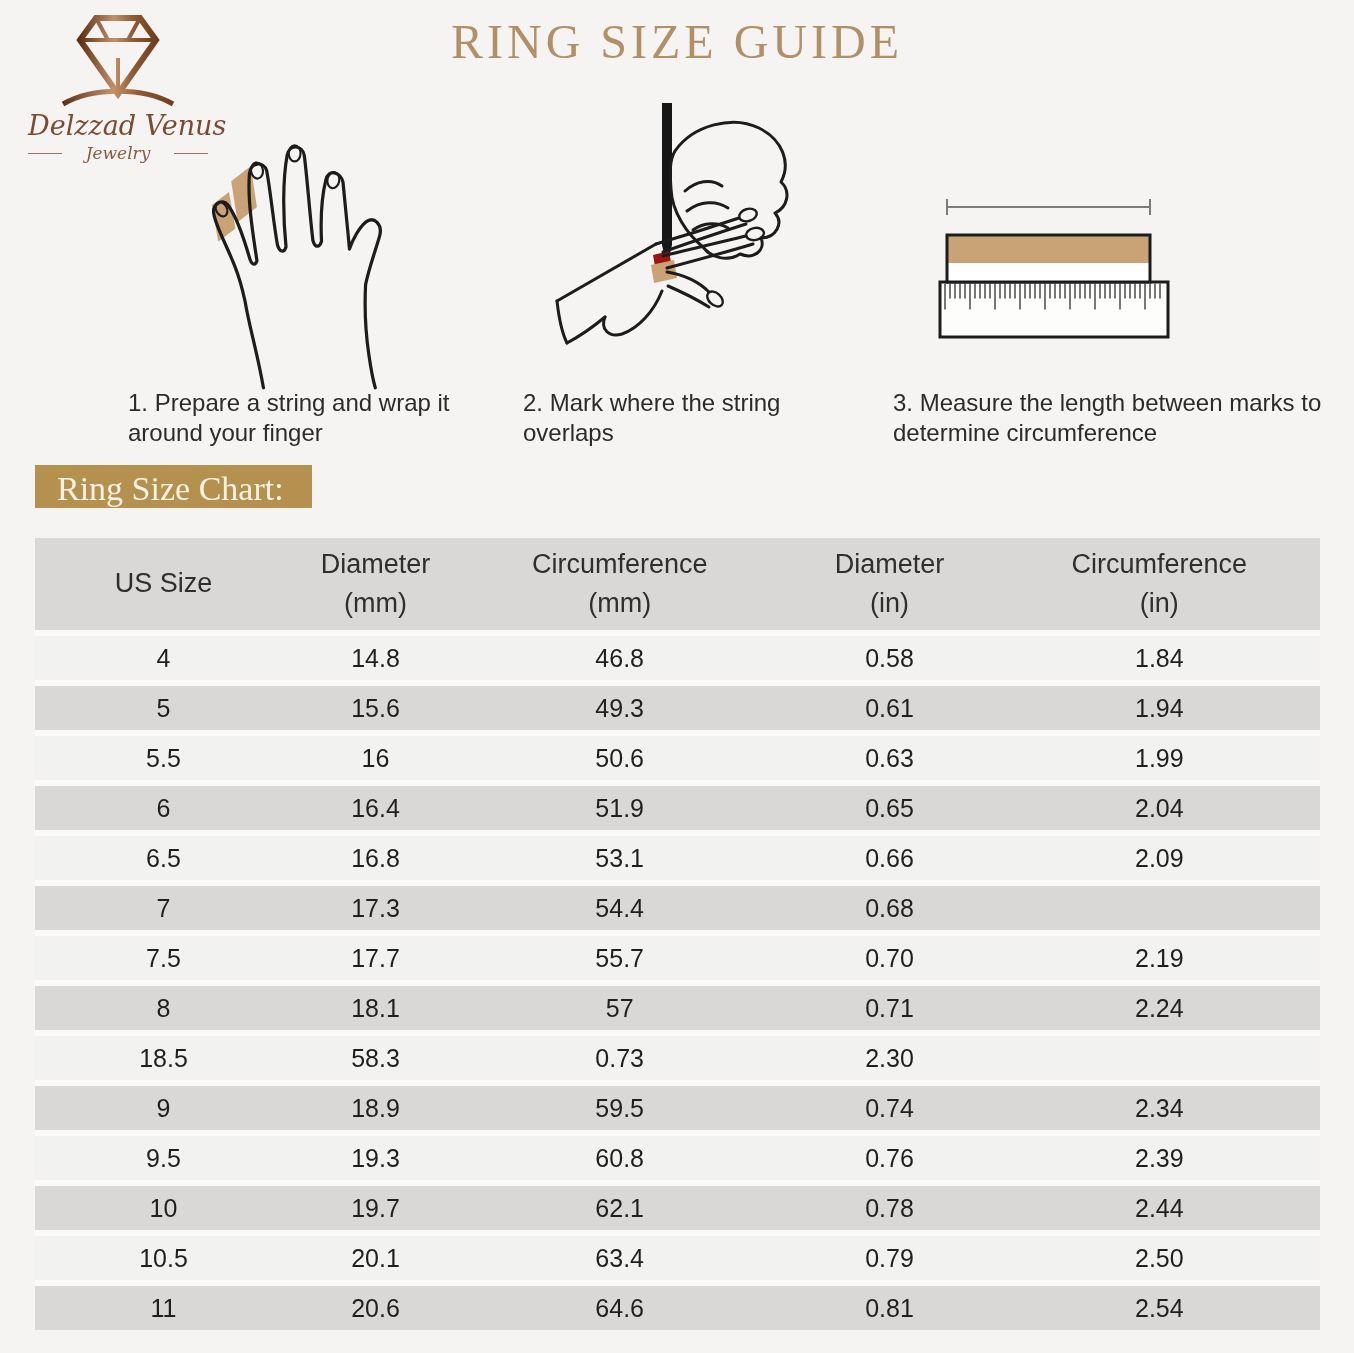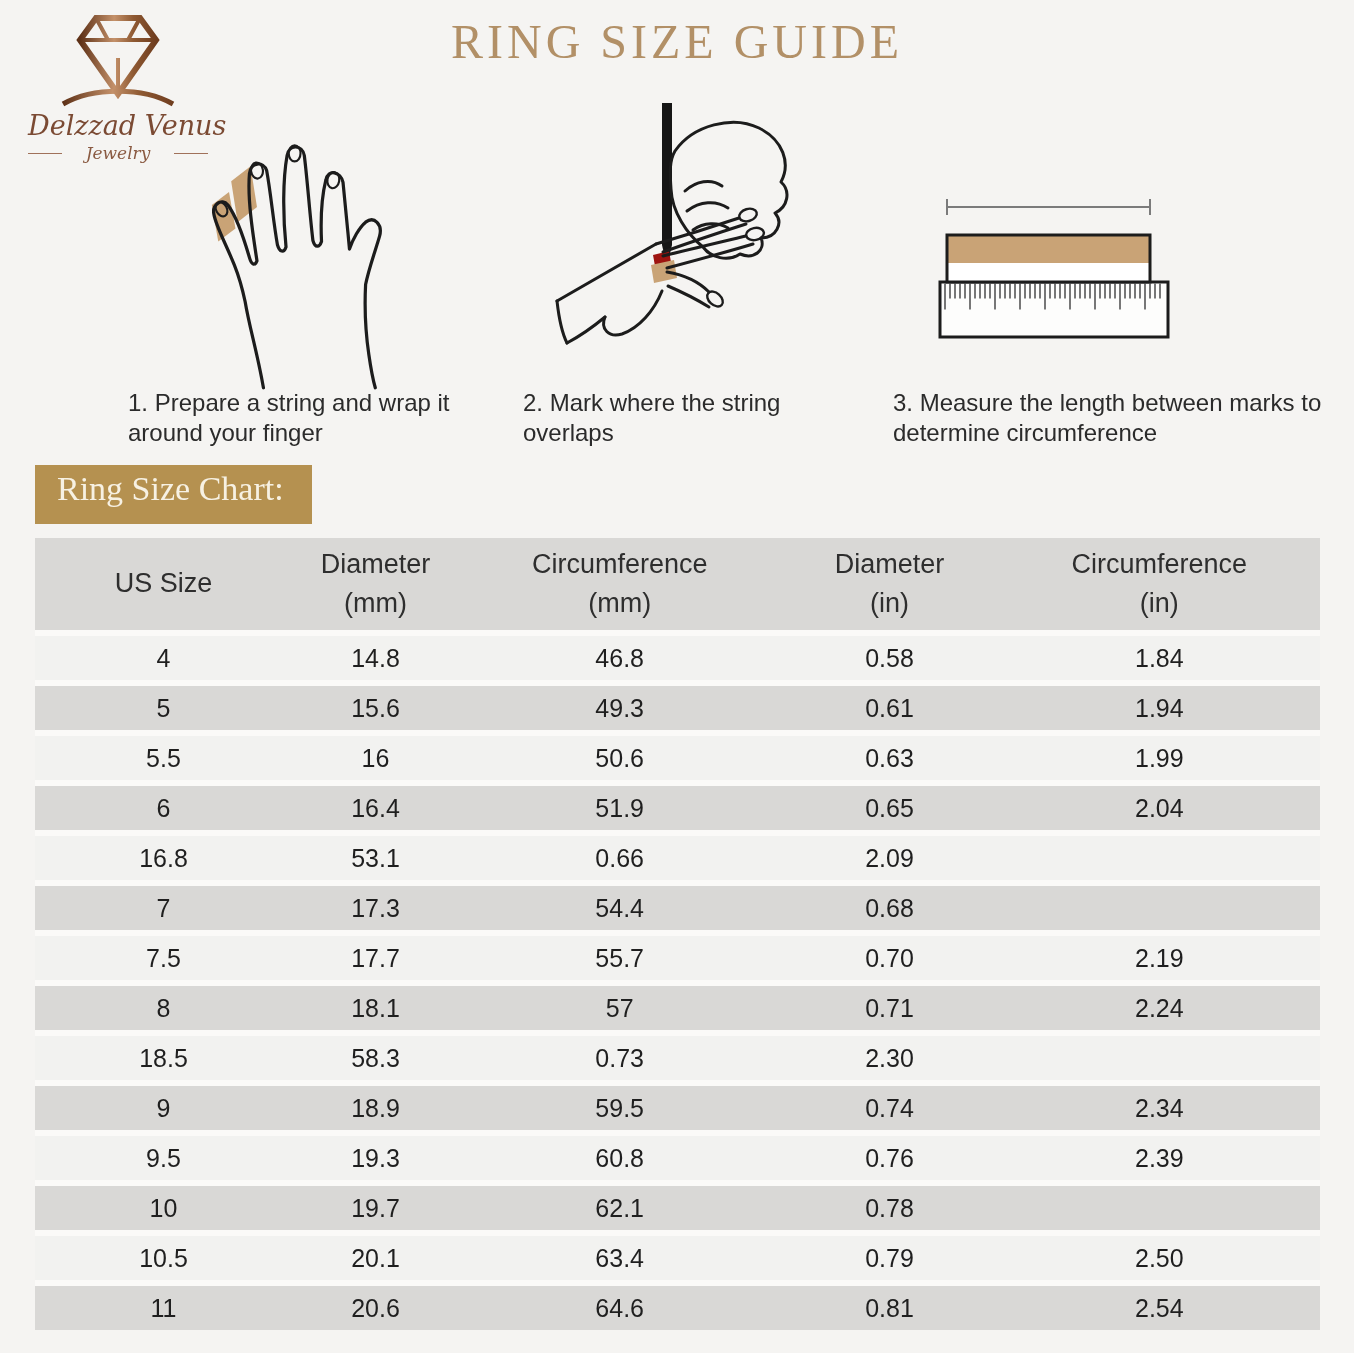"Ring Size Chart:" .chart-label { padding: 5px 28px 16px 22px -> 5px 28px 0 22px }
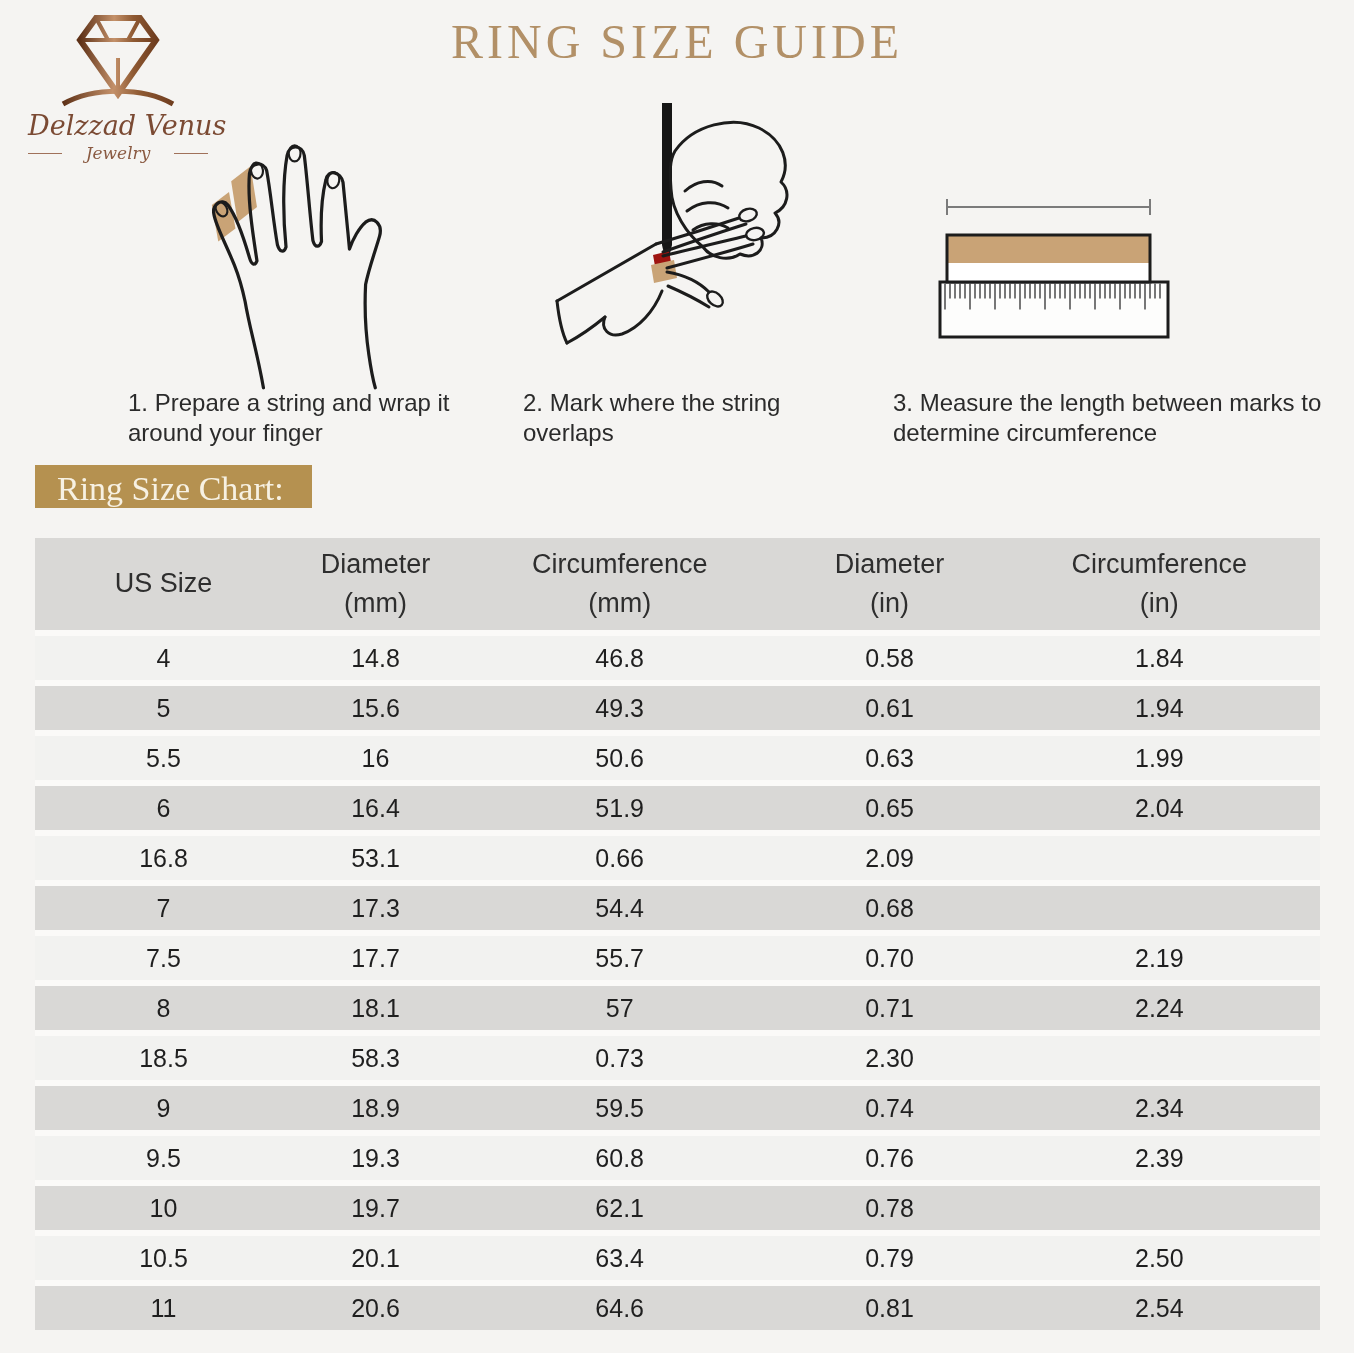"6.5" div.td { html: none -> <div>6.5</div> }
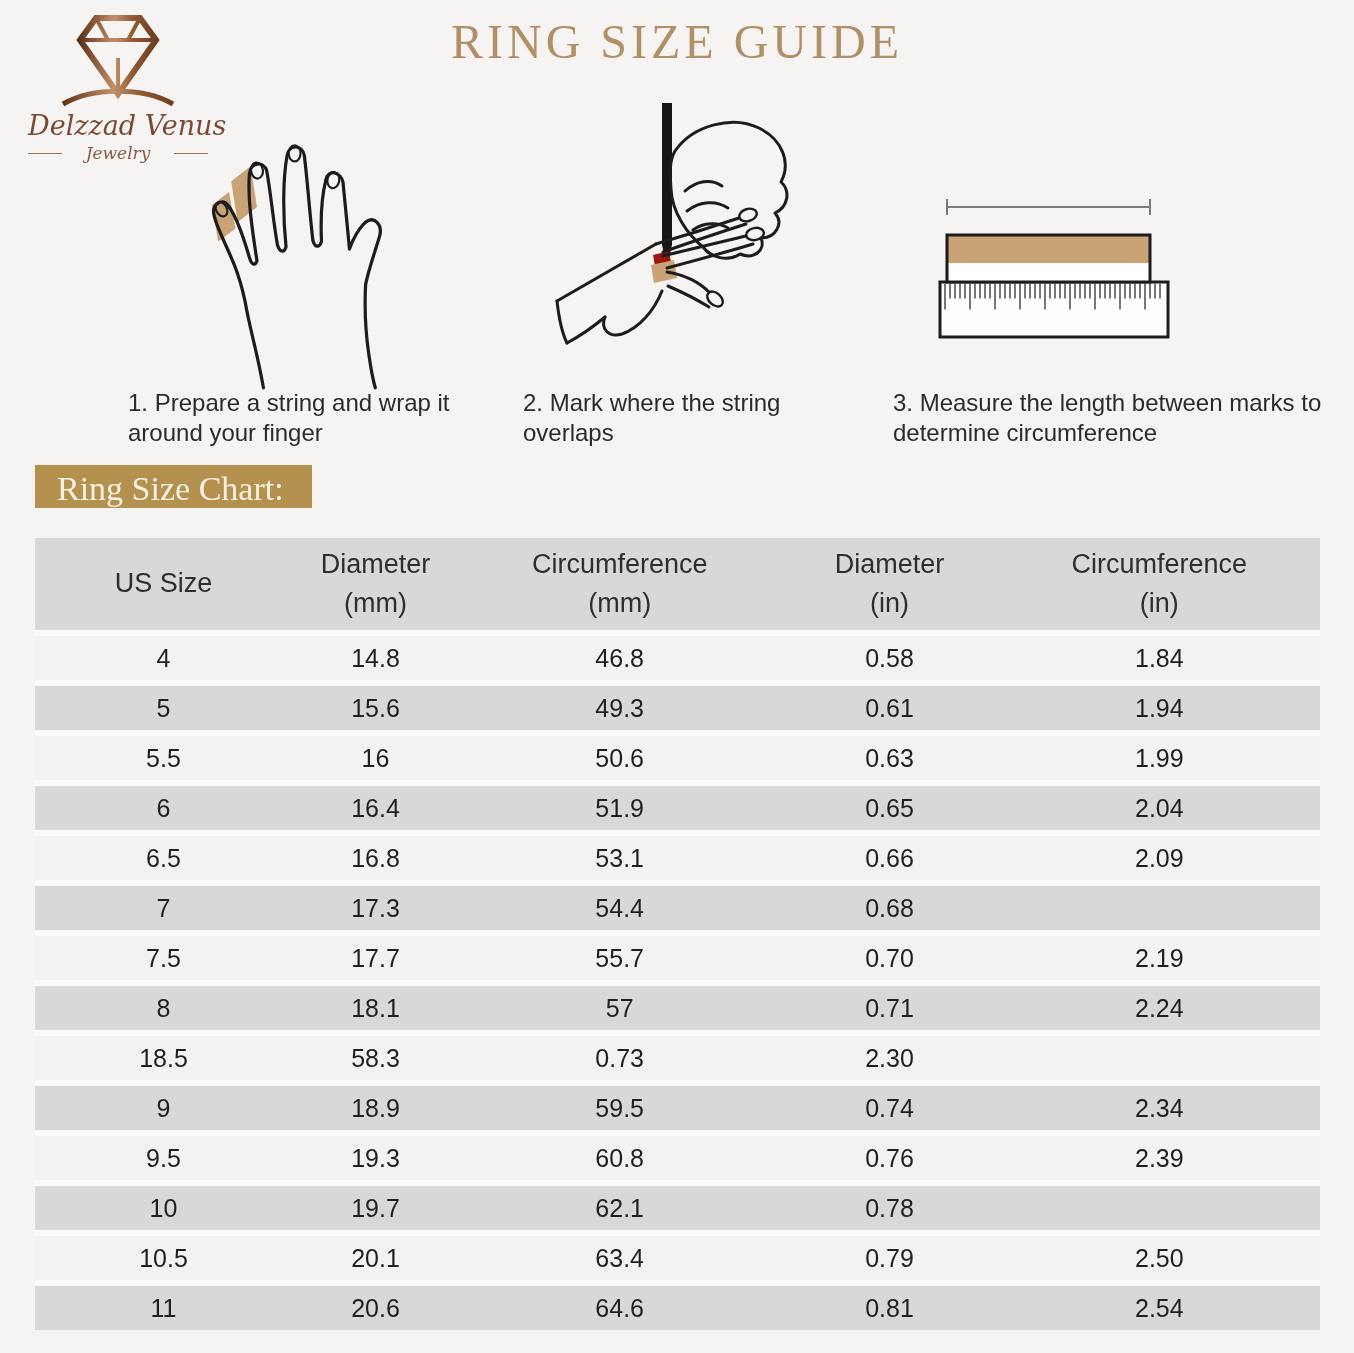"2.44" div.td { html: none -> <div>2.44</div> }
